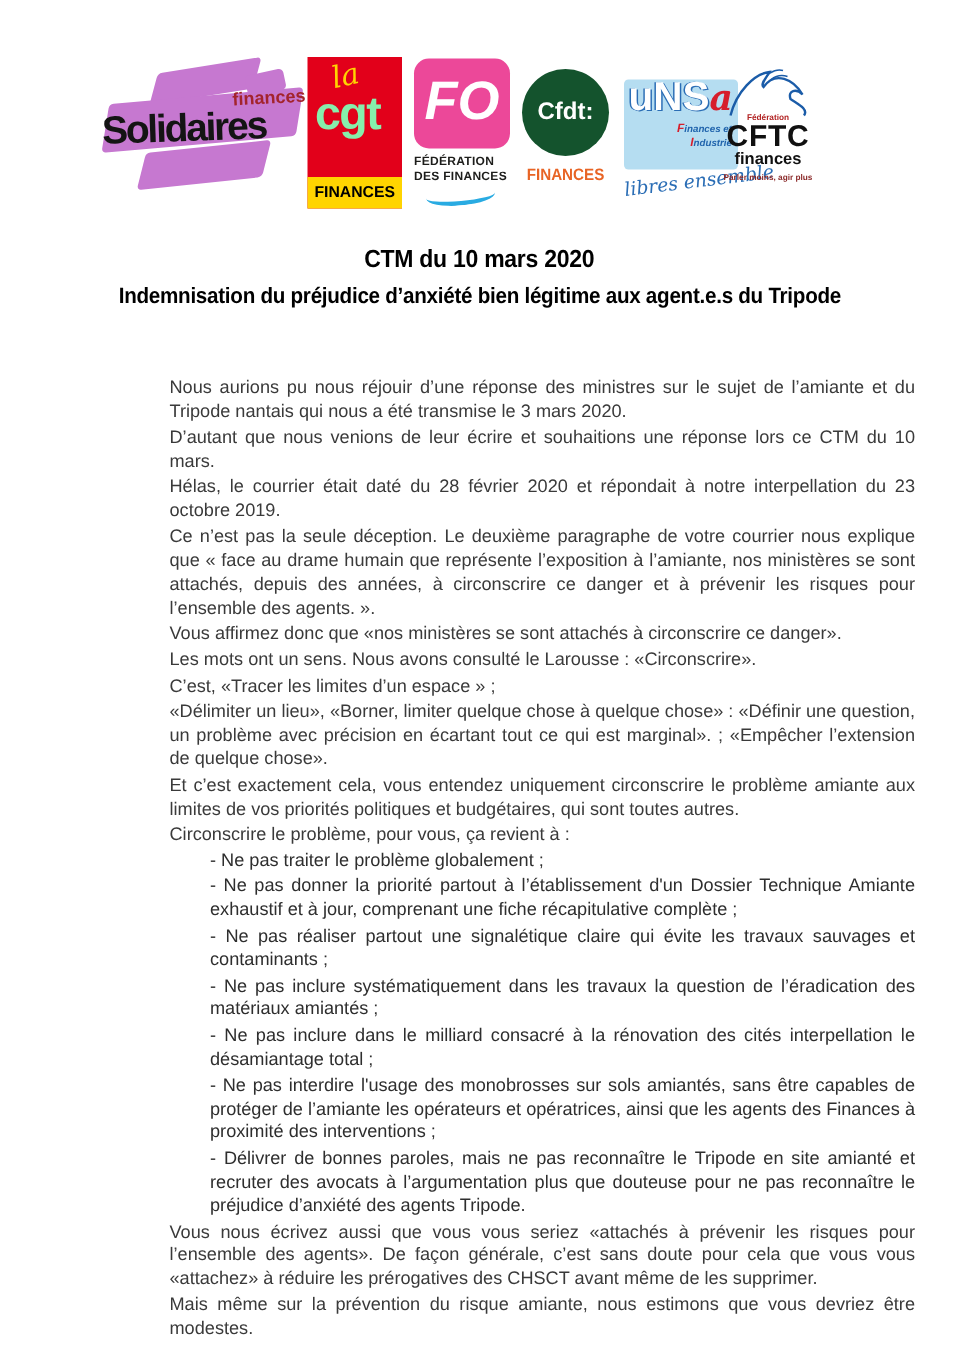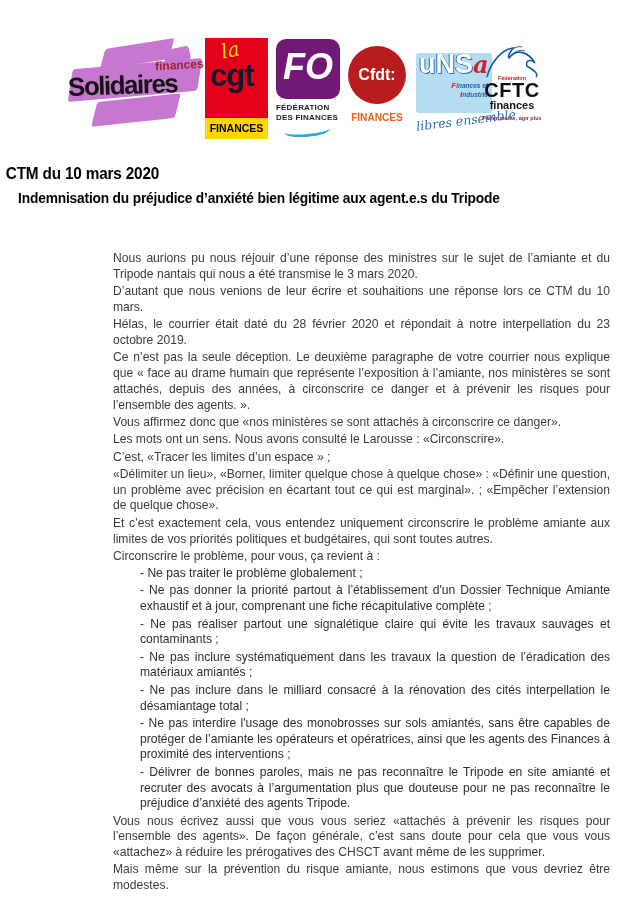"cgt" .cgt-main { color: #0f172a -> #86efac }
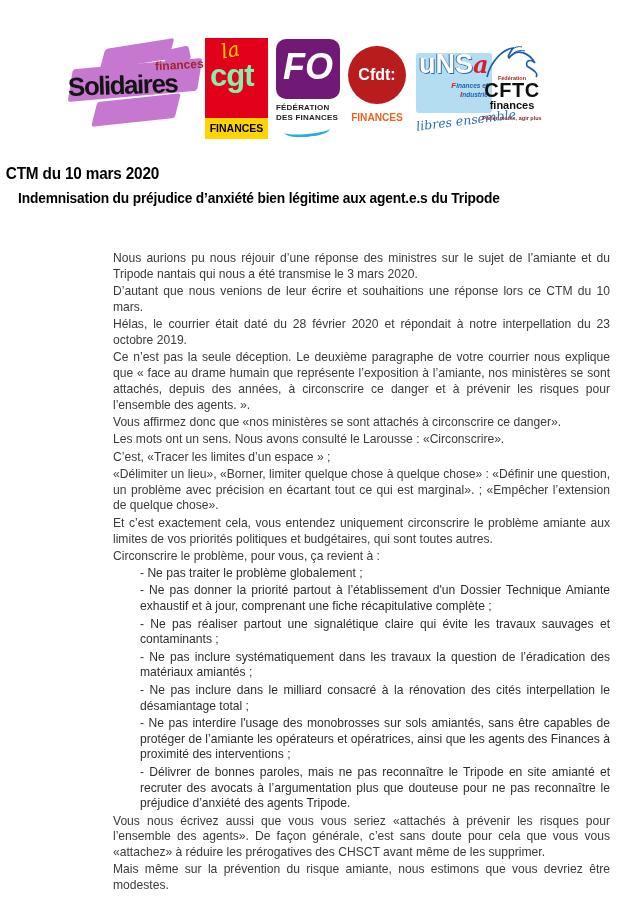"FO" .fo-box { background: #701a75 -> #ec4899 }
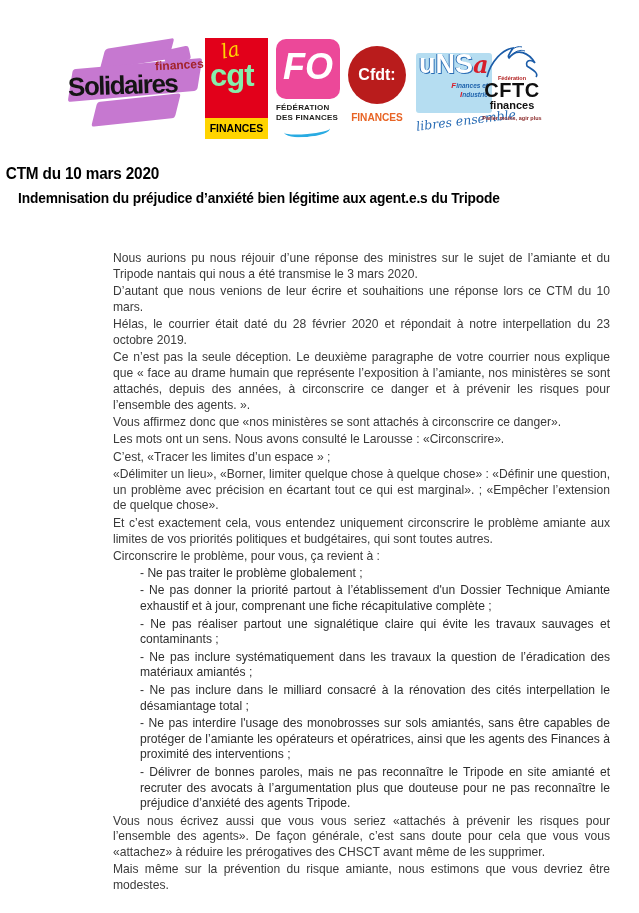"Cfdt:" .cfdt-circle { background: #b91c1c -> #14532d }
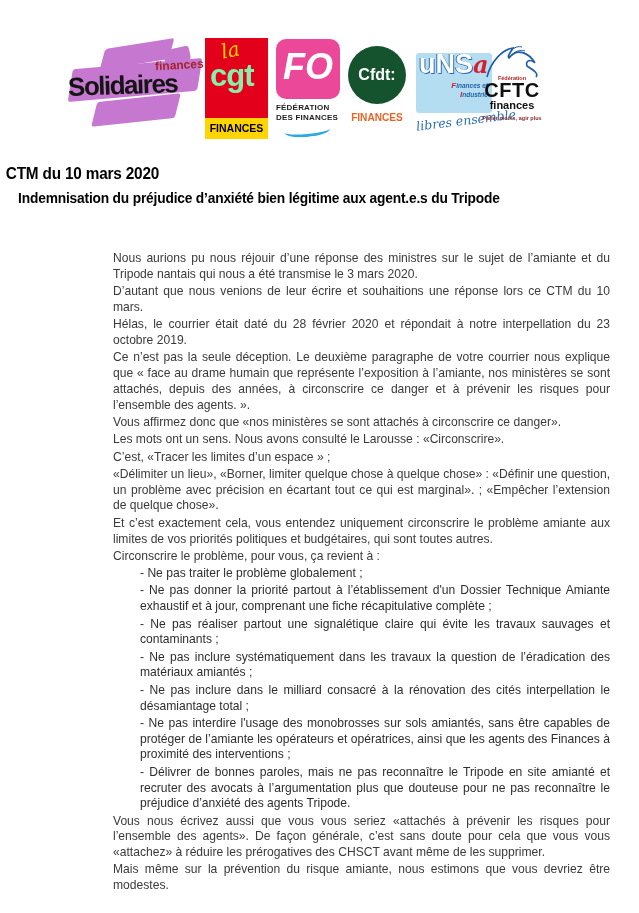"CTM du 10 mars 2020" .titles { text-align: none -> center }
